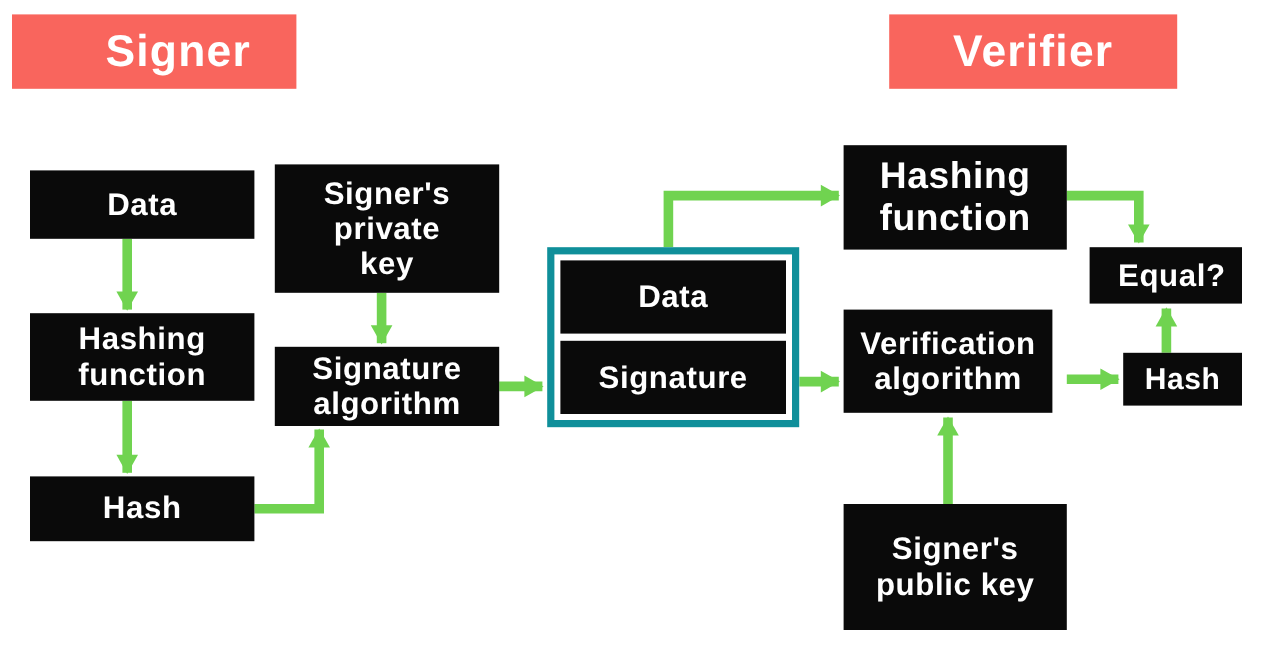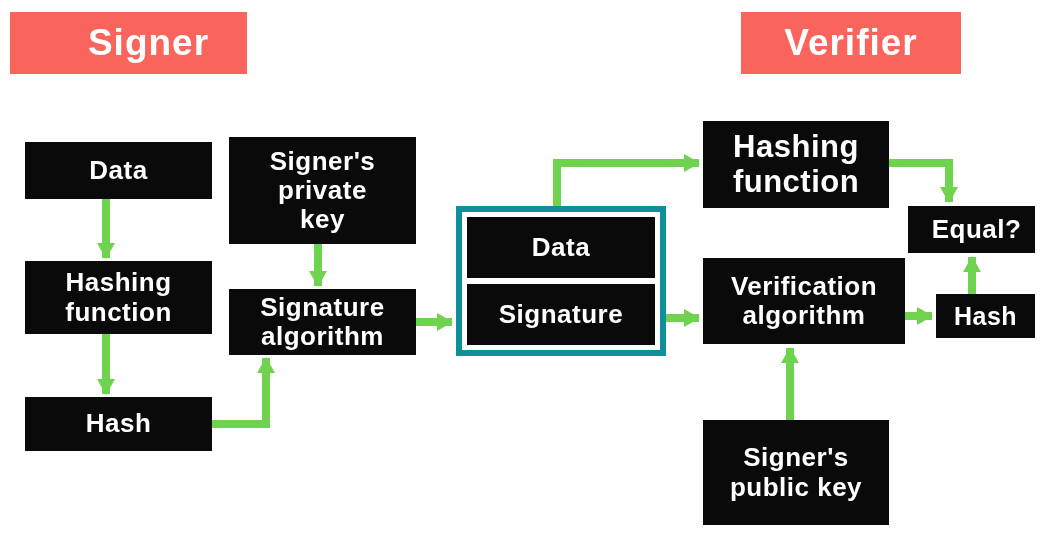"Verifier" div.hdr { width: 220px -> 240px }
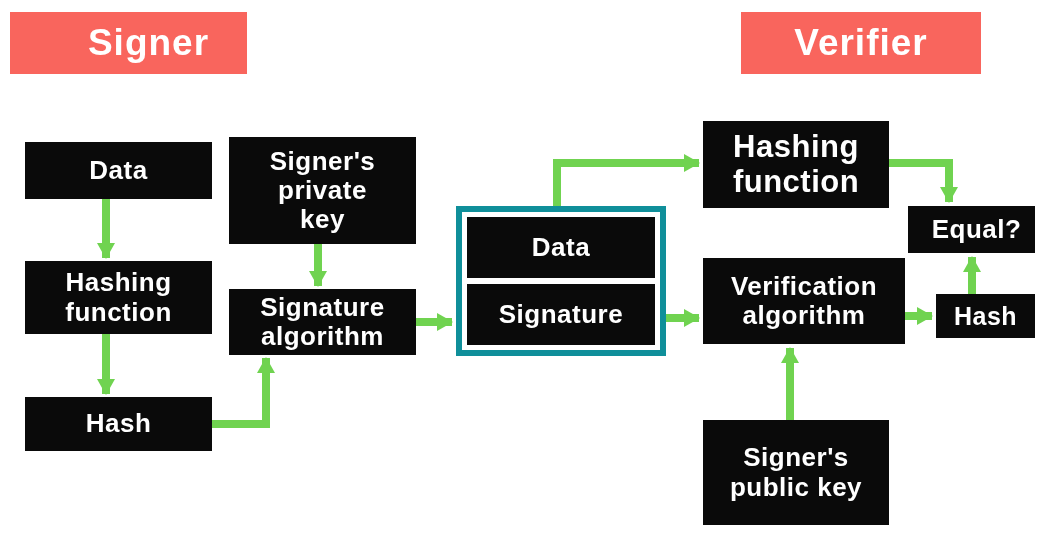"Verification" div.box { width: 202px -> 174px }
